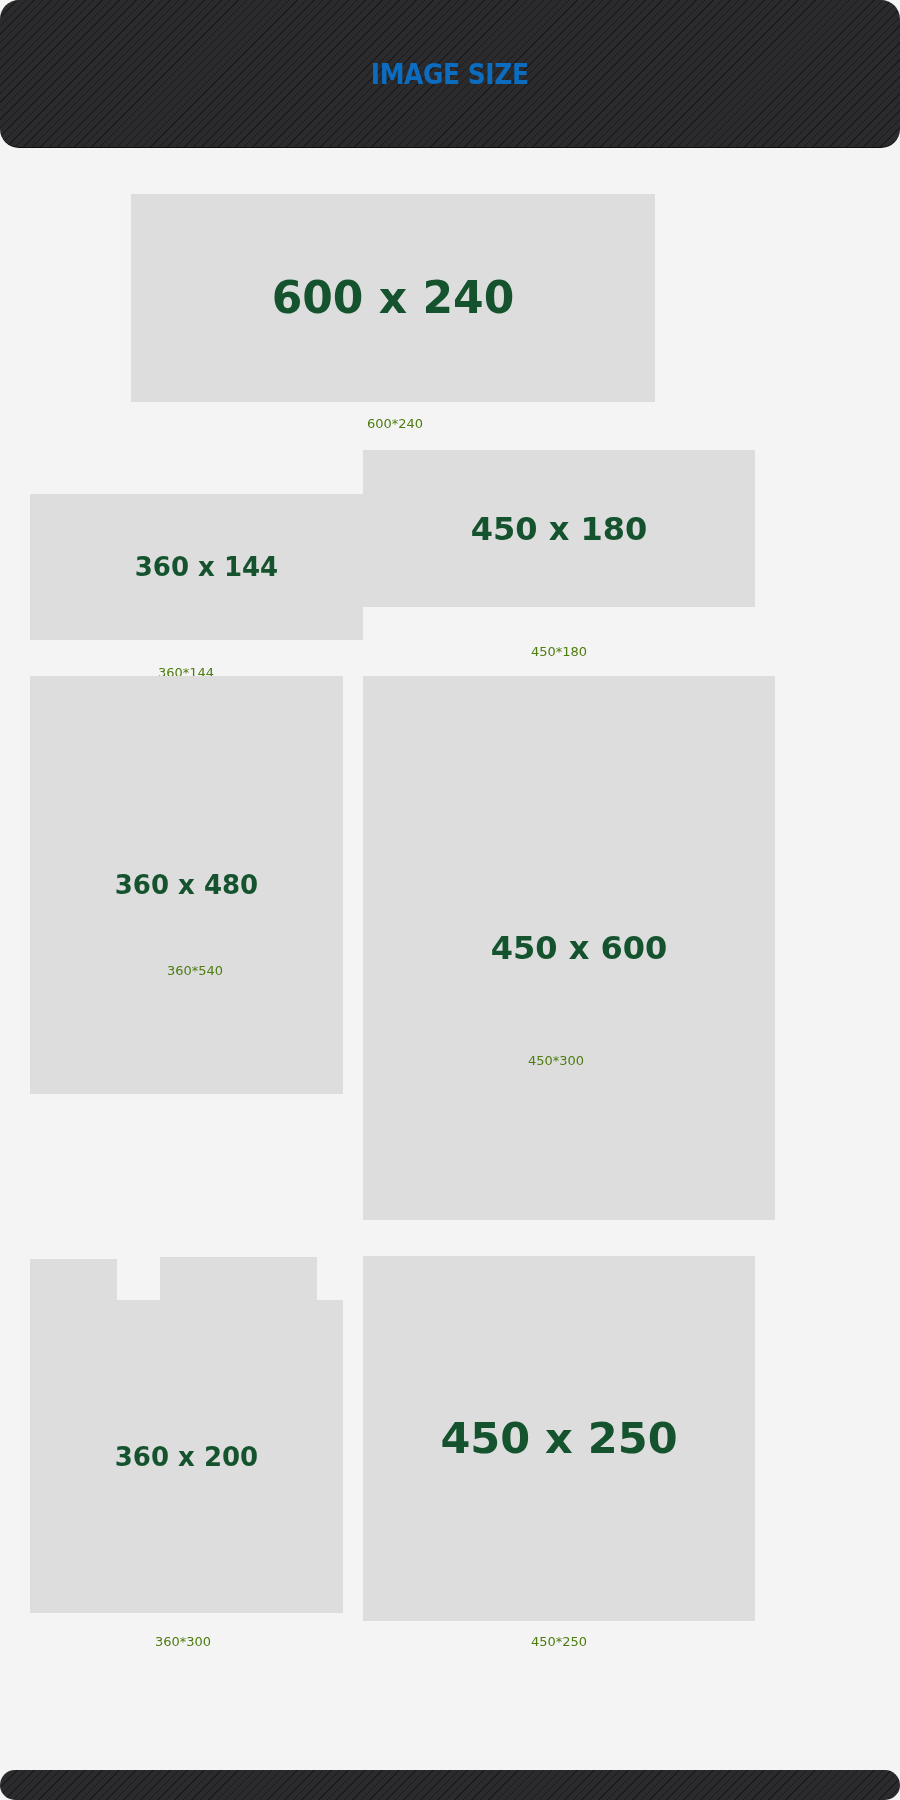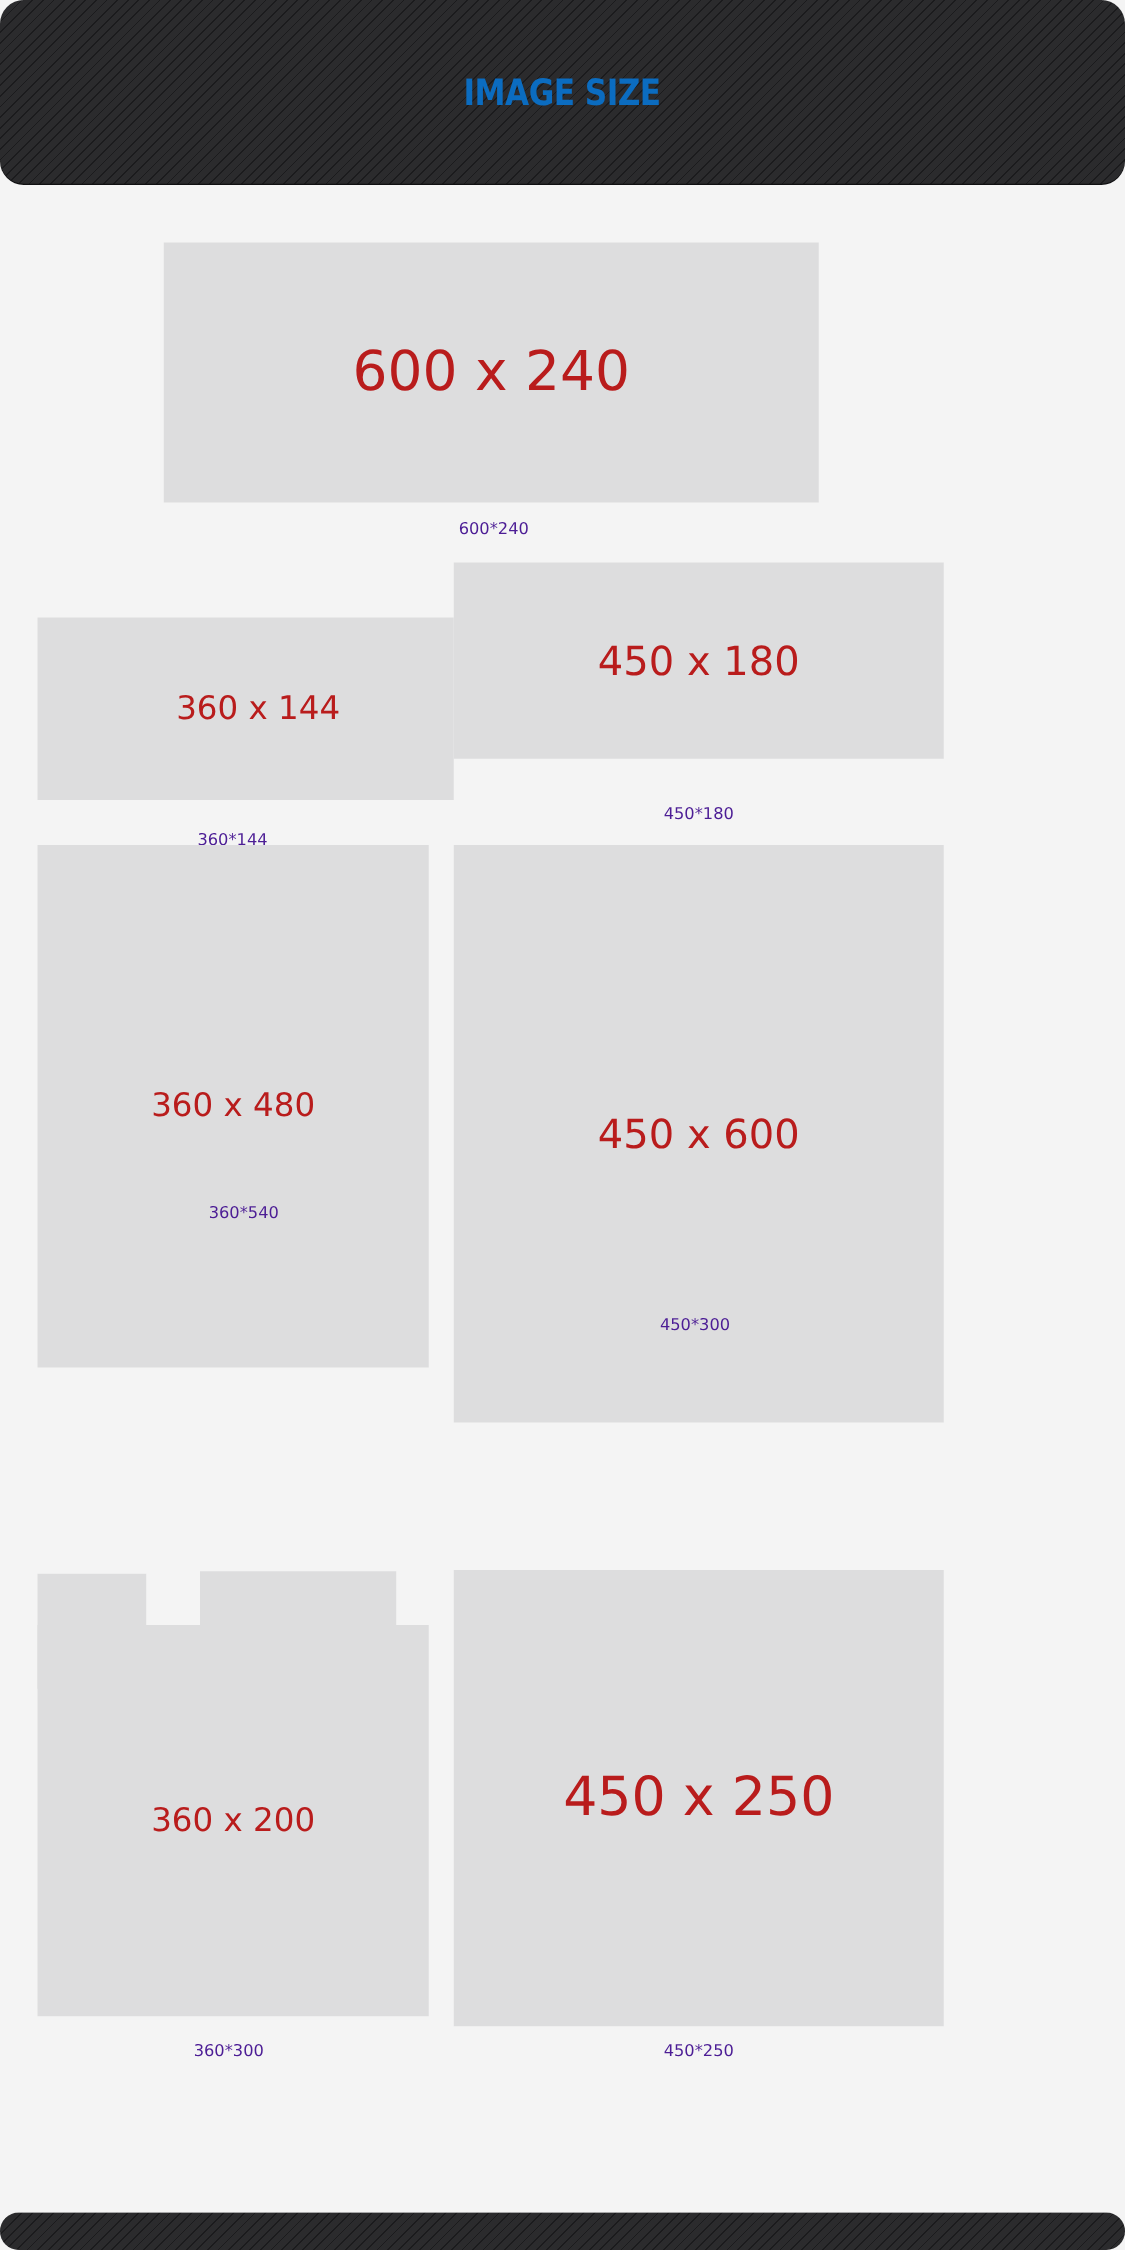"600 x 240" .placeholder-label { color: #b91c1c -> #14532d; font-weight: normal -> bold }
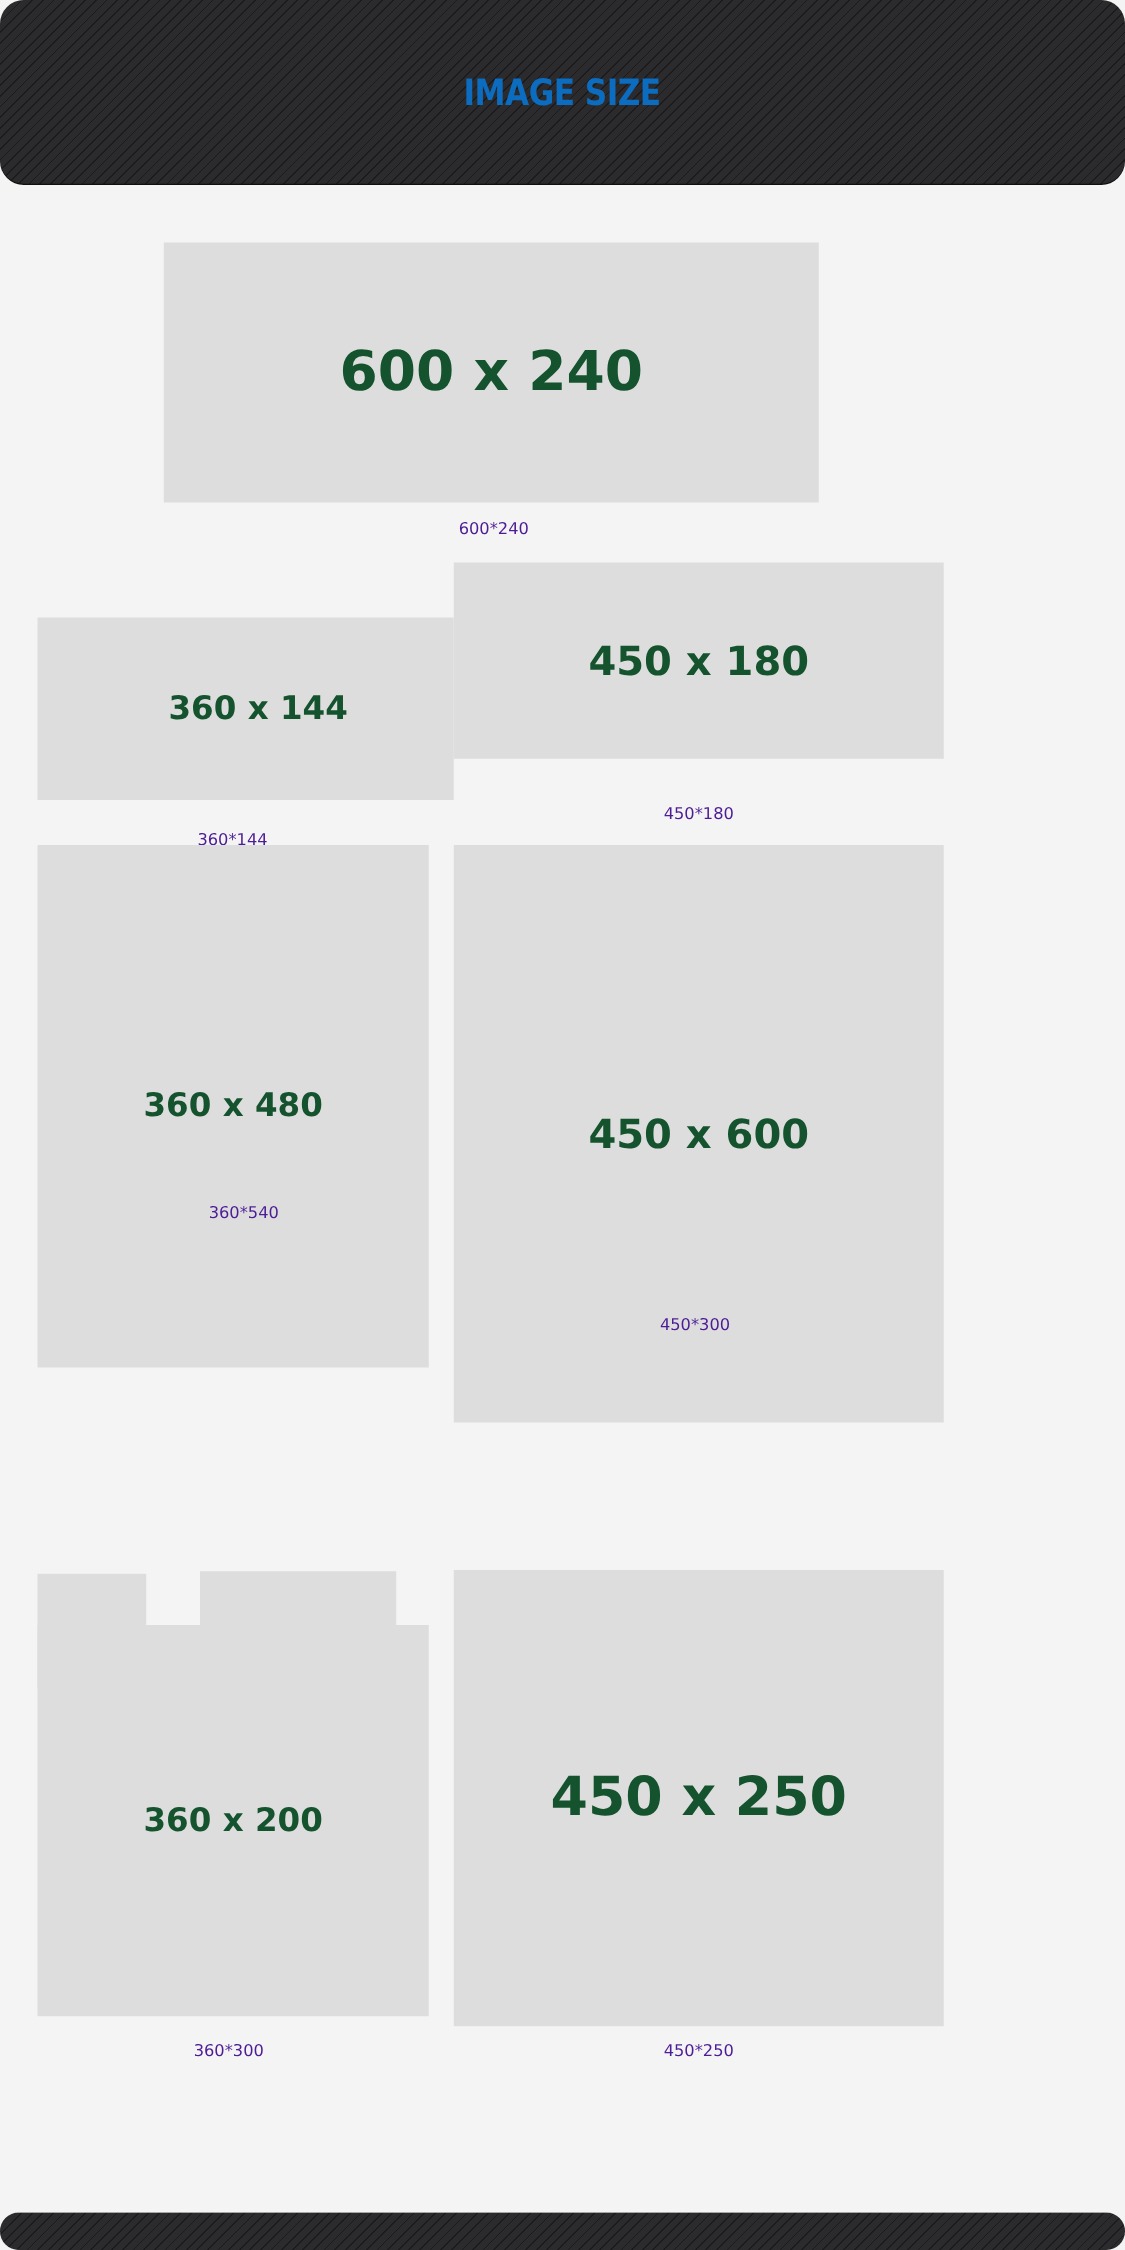"600*240" .caption { color: #4c1d95 -> #4d7c0f }
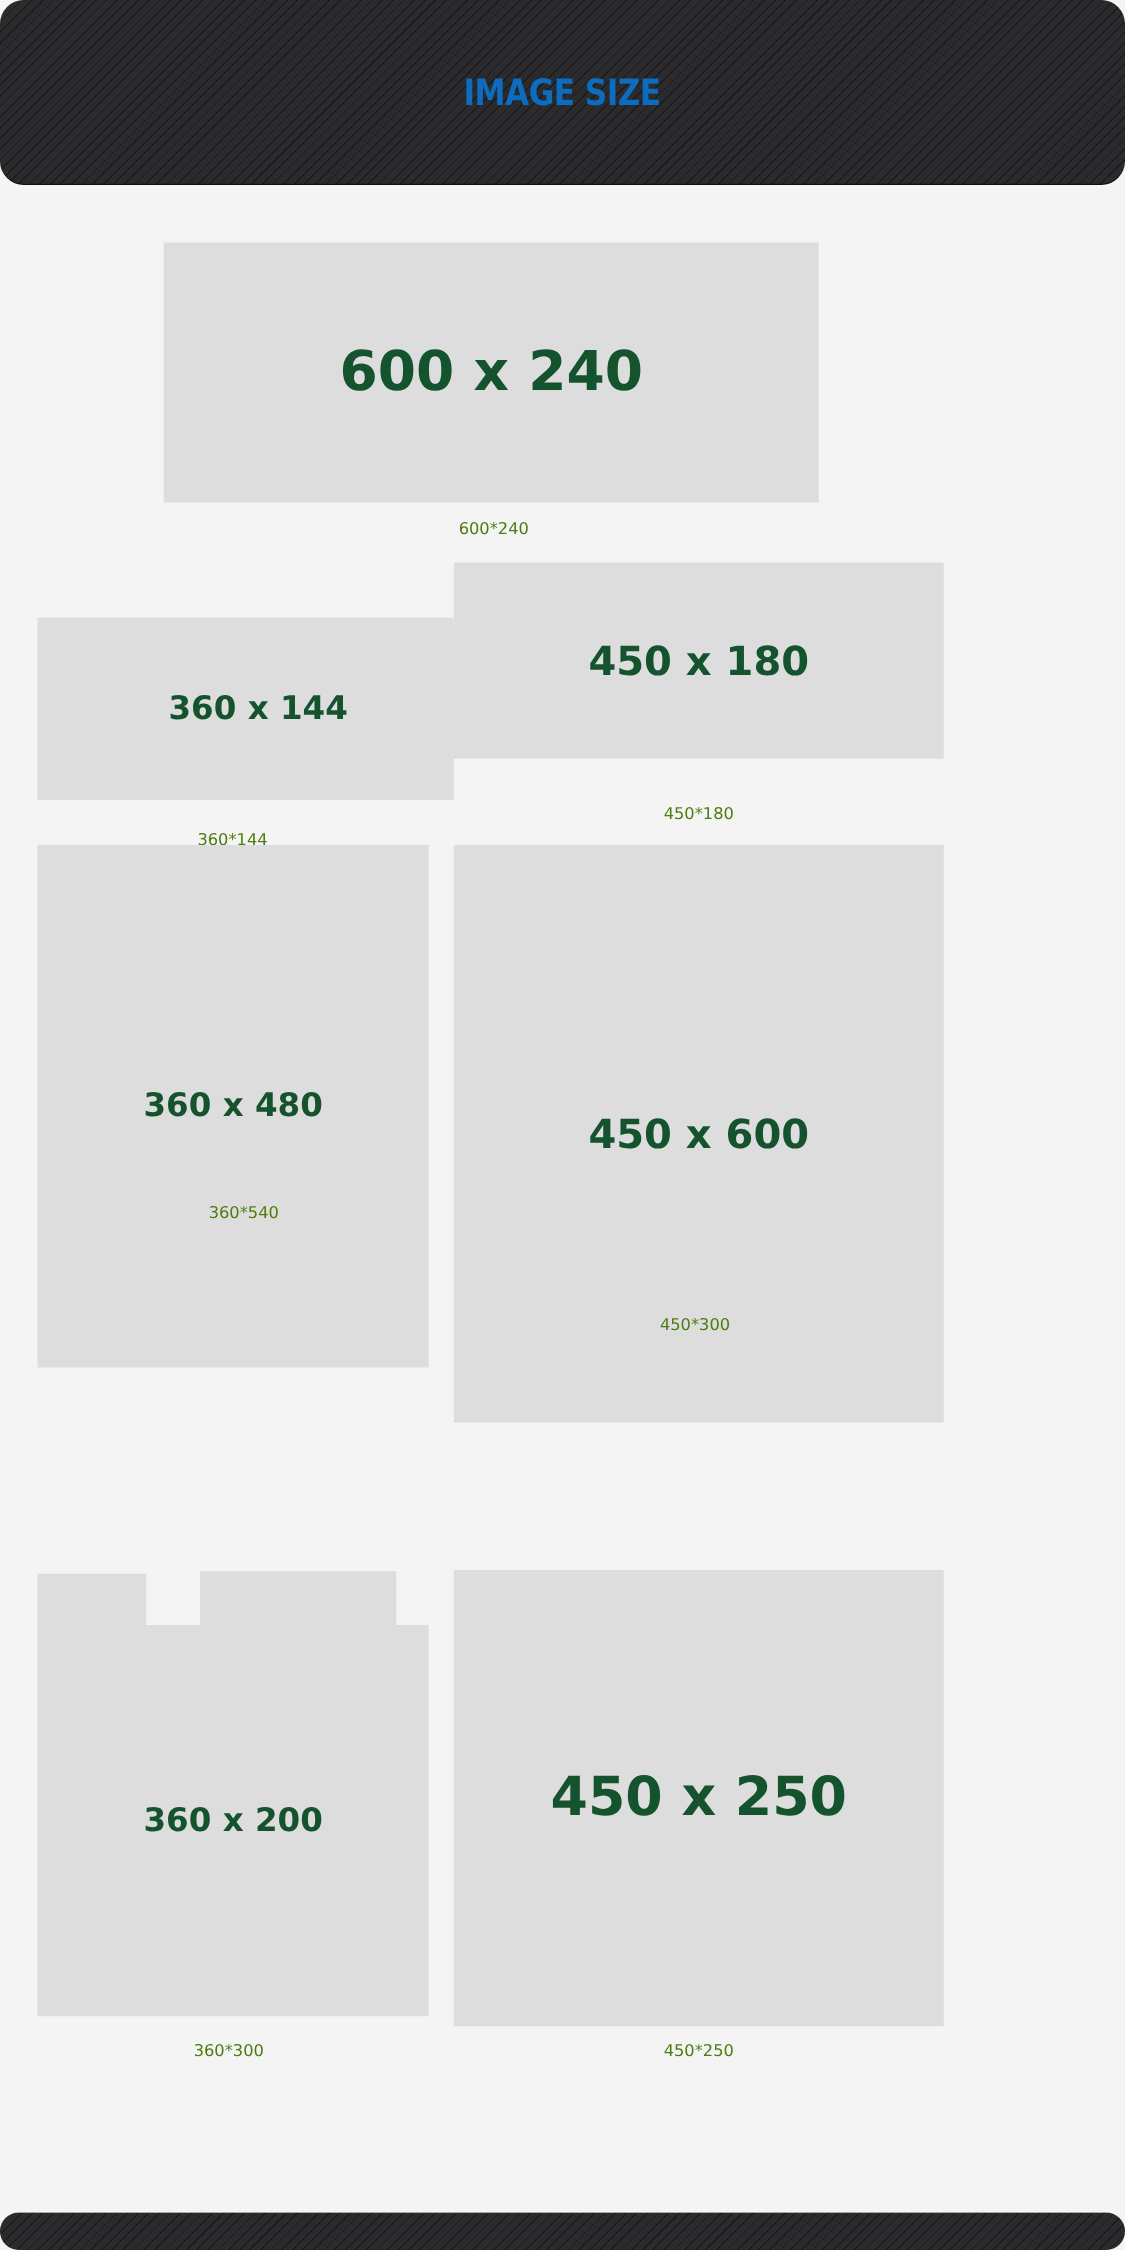"450 x 600" div.placeholder-box { height: 462px -> 544px; padding-left: none -> 20px }
